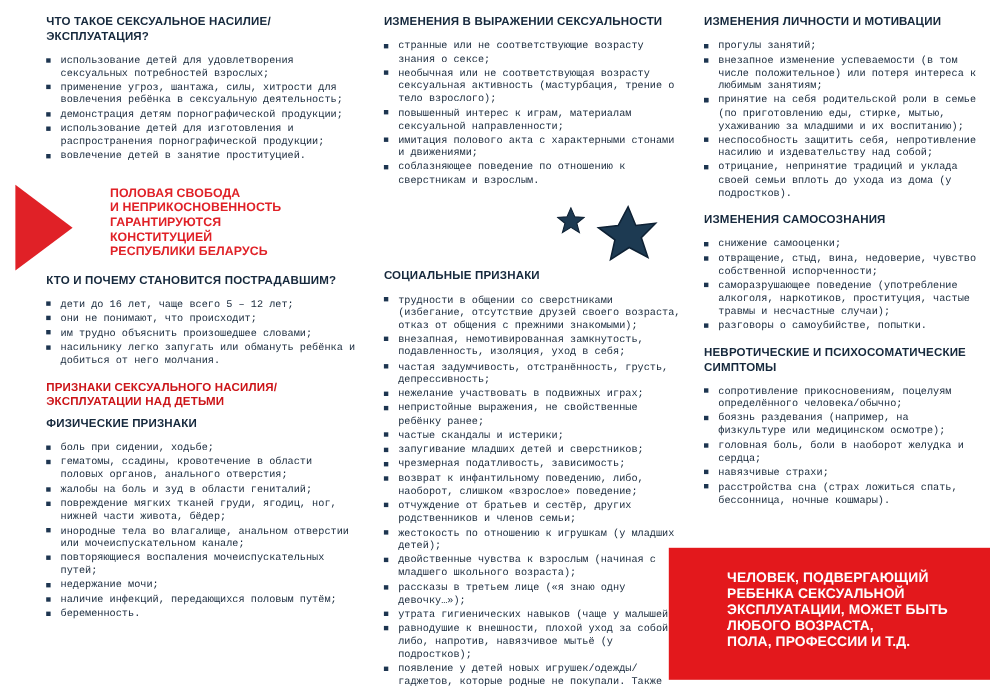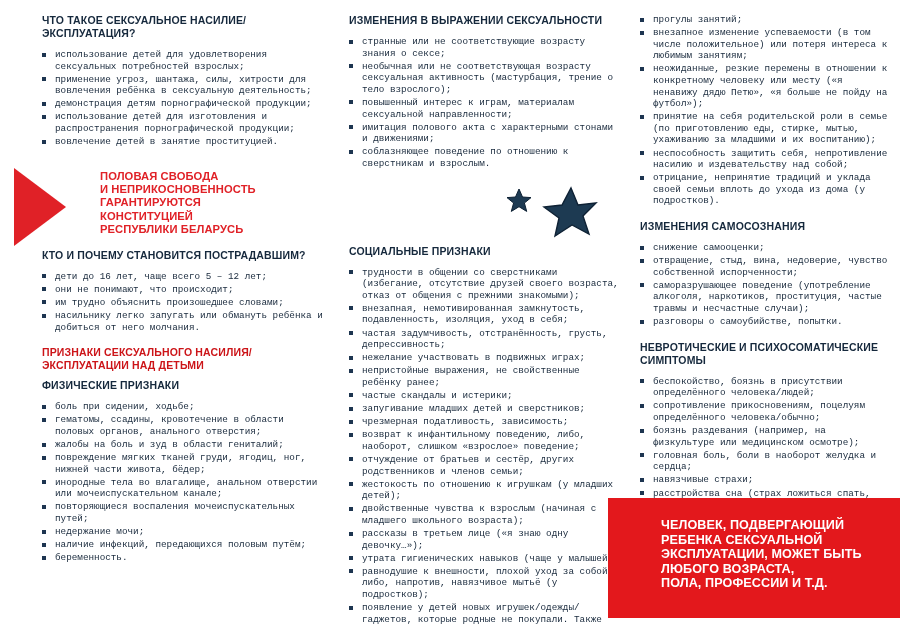"ИЗМЕНЕНИЯ ЛИЧНОСТИ И МОТИВАЦИИ" h2.sec-head { html: none -> <h2>ИЗМЕНЕНИЯ ЛИЧНОСТИ И МОТИВАЦИИ</h2> }
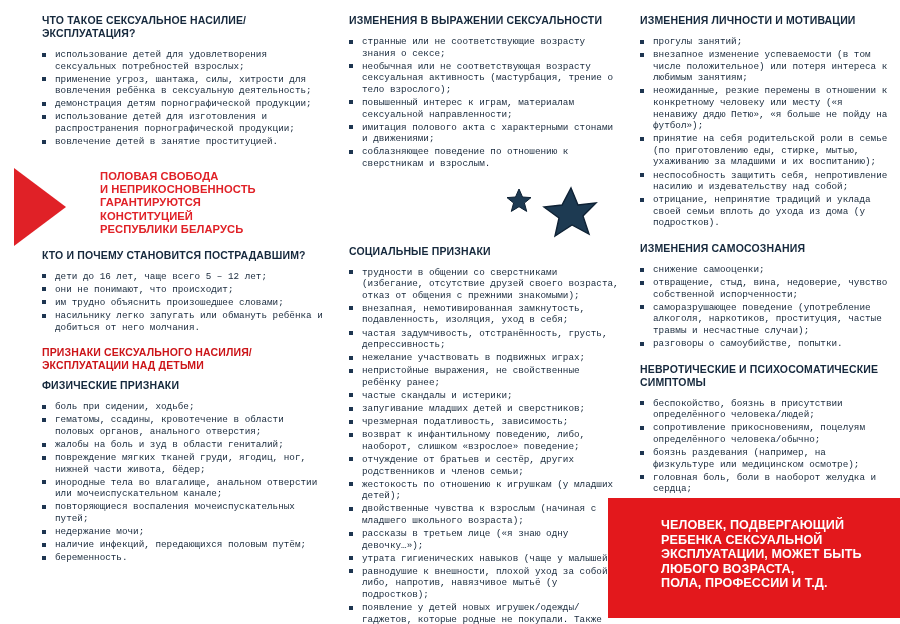"неожиданные, резкие перемены в отношении" span { html: <span>неожиданные, резкие перемены в отношении к конкретному человеку или месту («я ненавижу дядю Петю», «я больше не пойду на футбол»);</span> -> none }
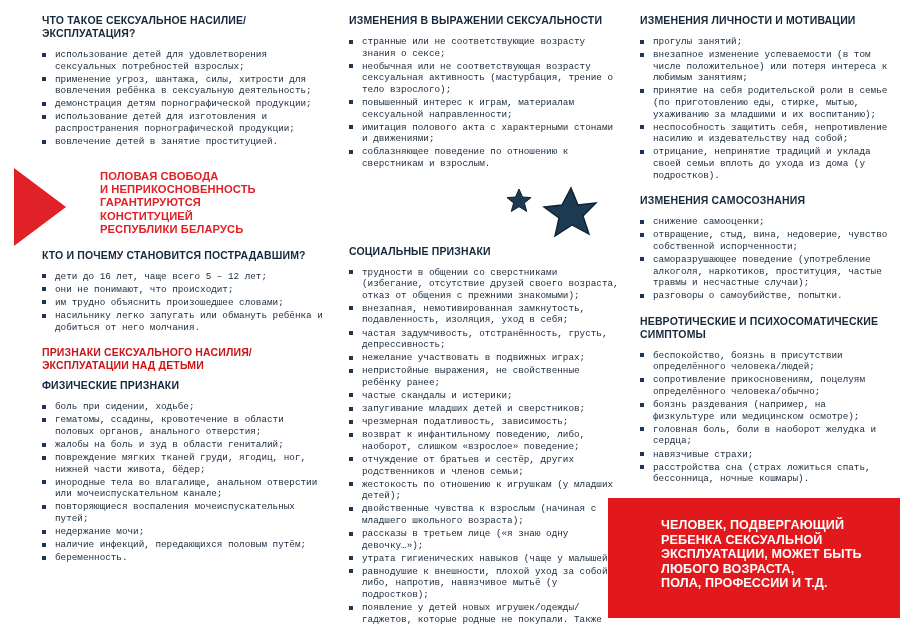"беспокойство, боязнь в присутствии" li { html: <li><span></span><span>беспокойство, боязнь в присутствии определённого человека/людей;</span></li> -> none }
